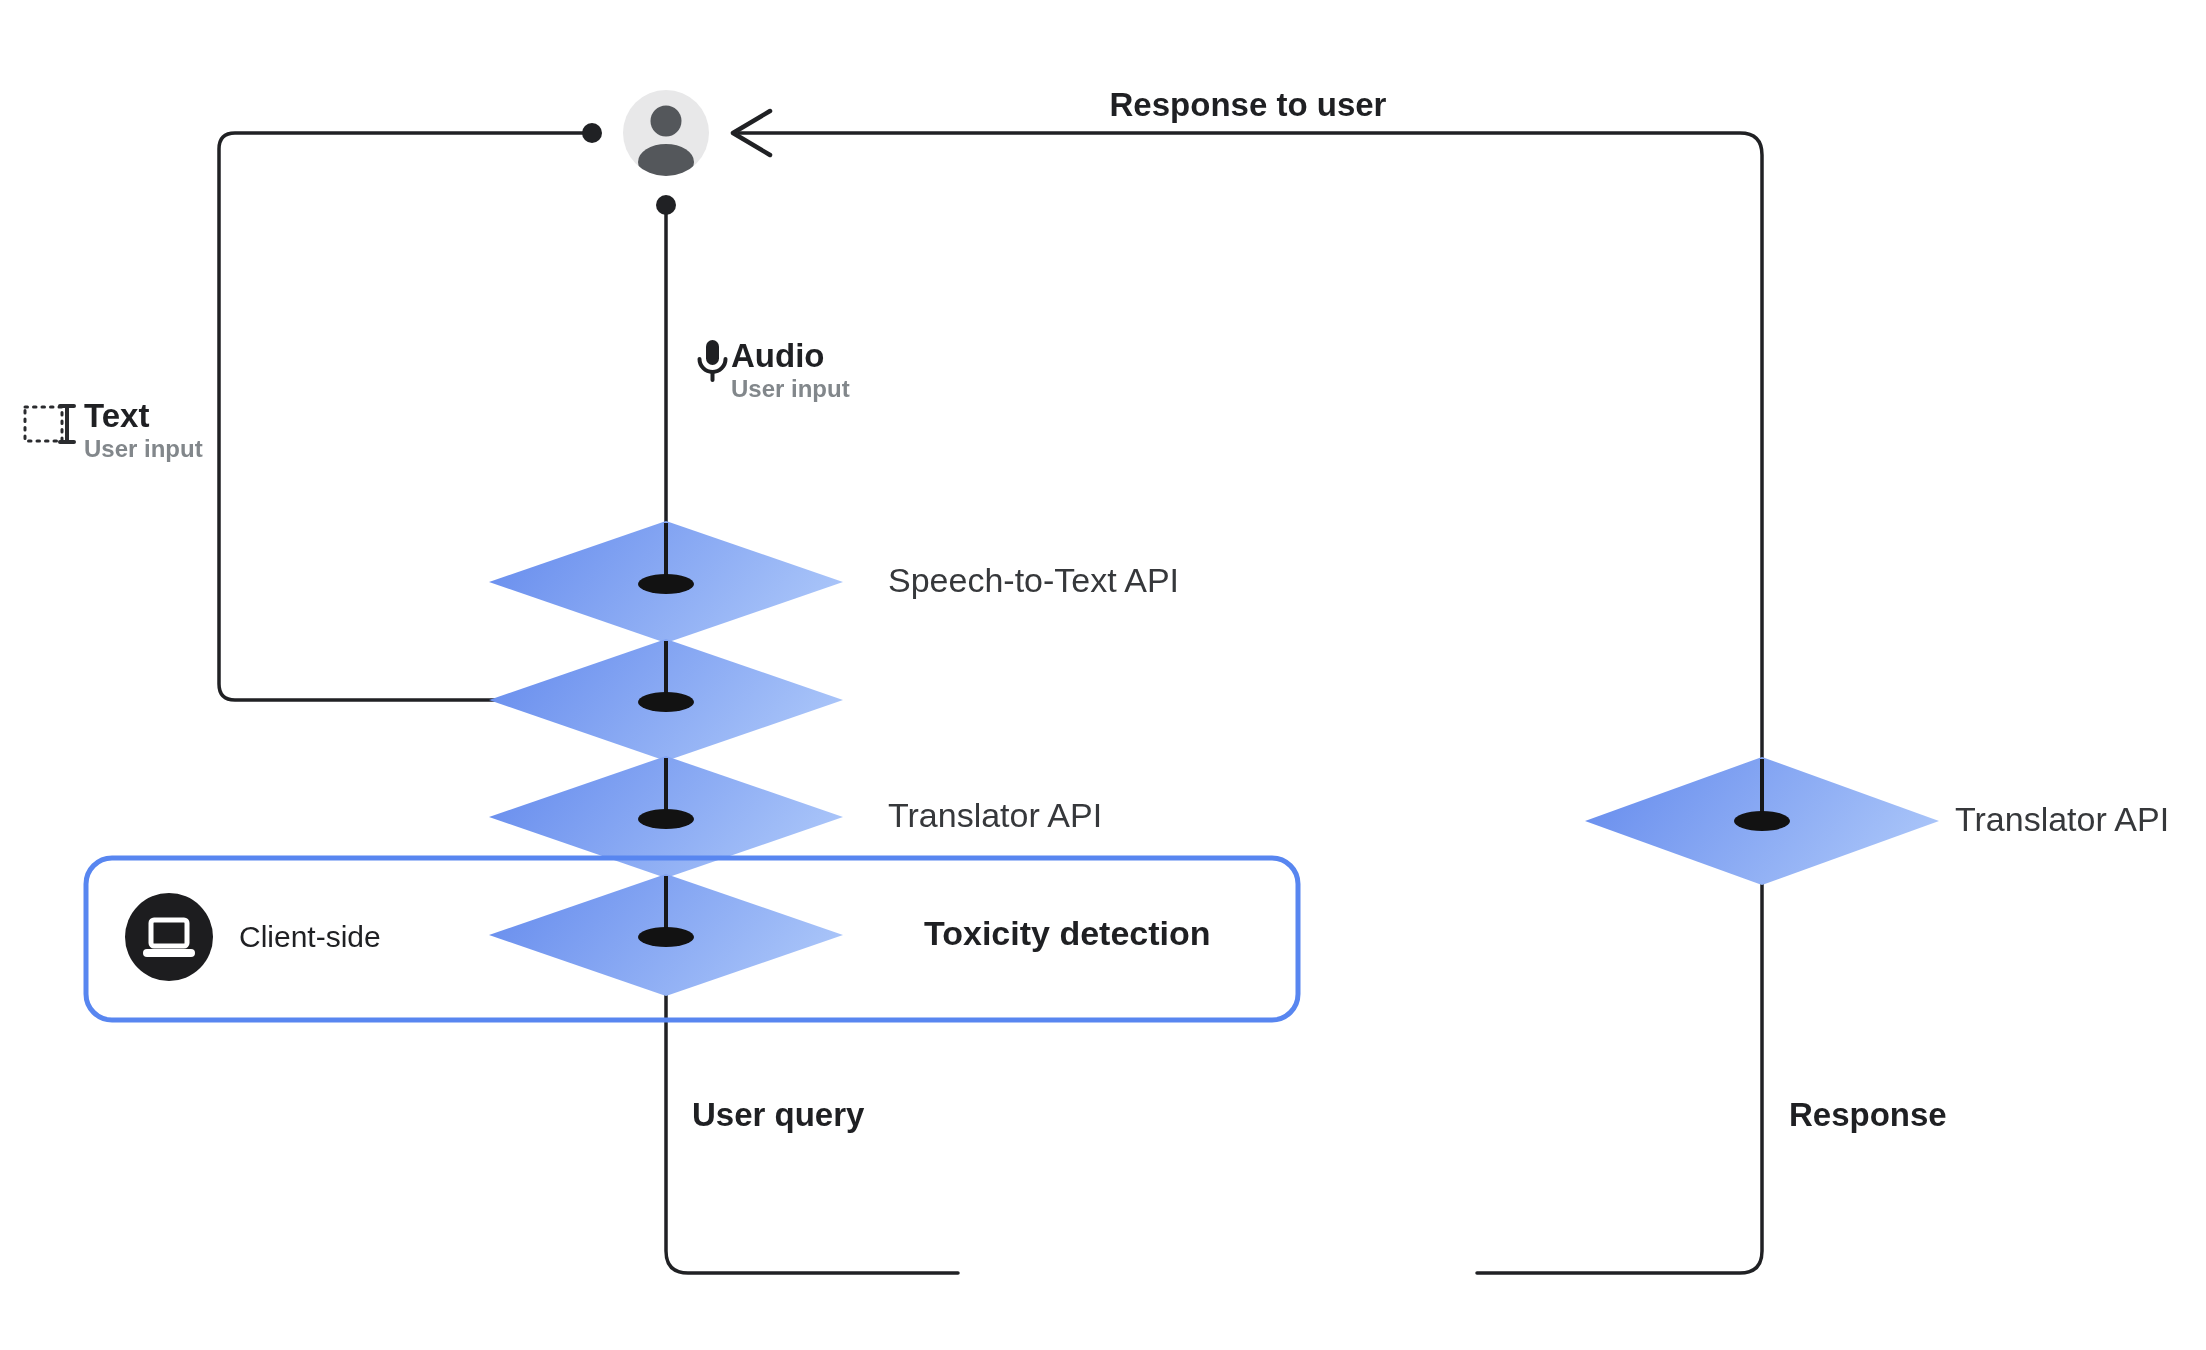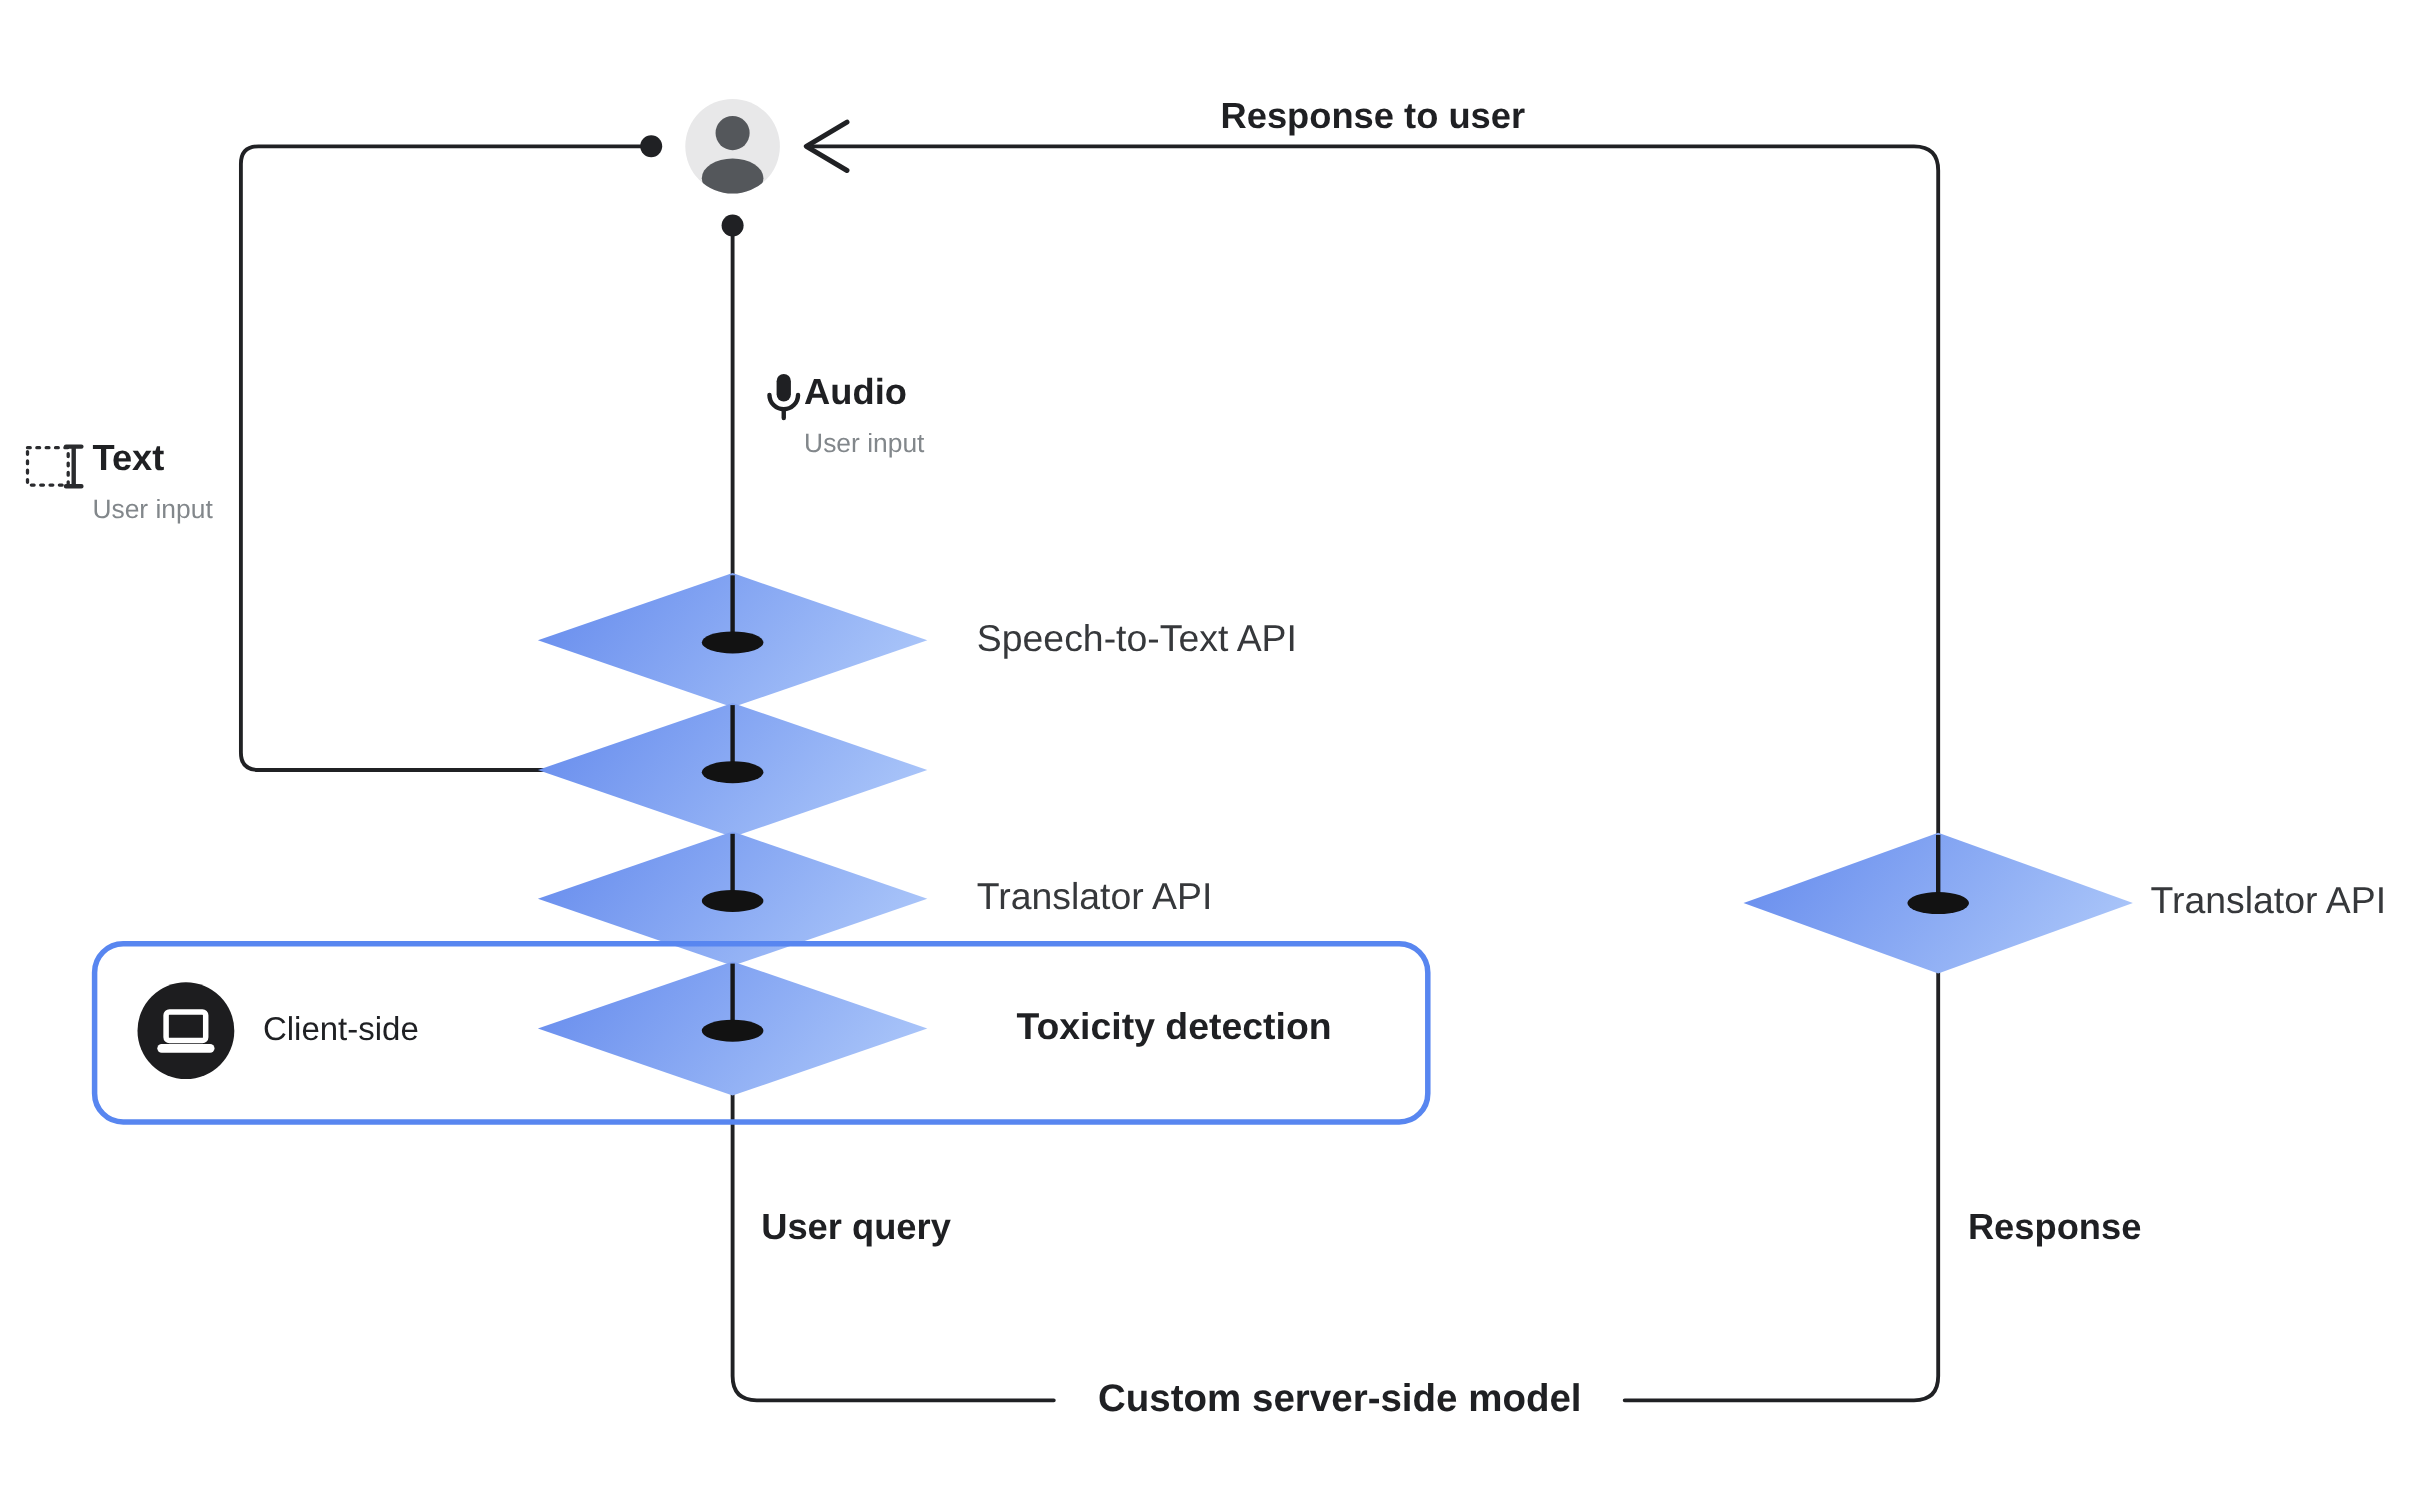"User input" .input-sub { font-weight: 400 -> 700; margin-top: 17px -> 2px }
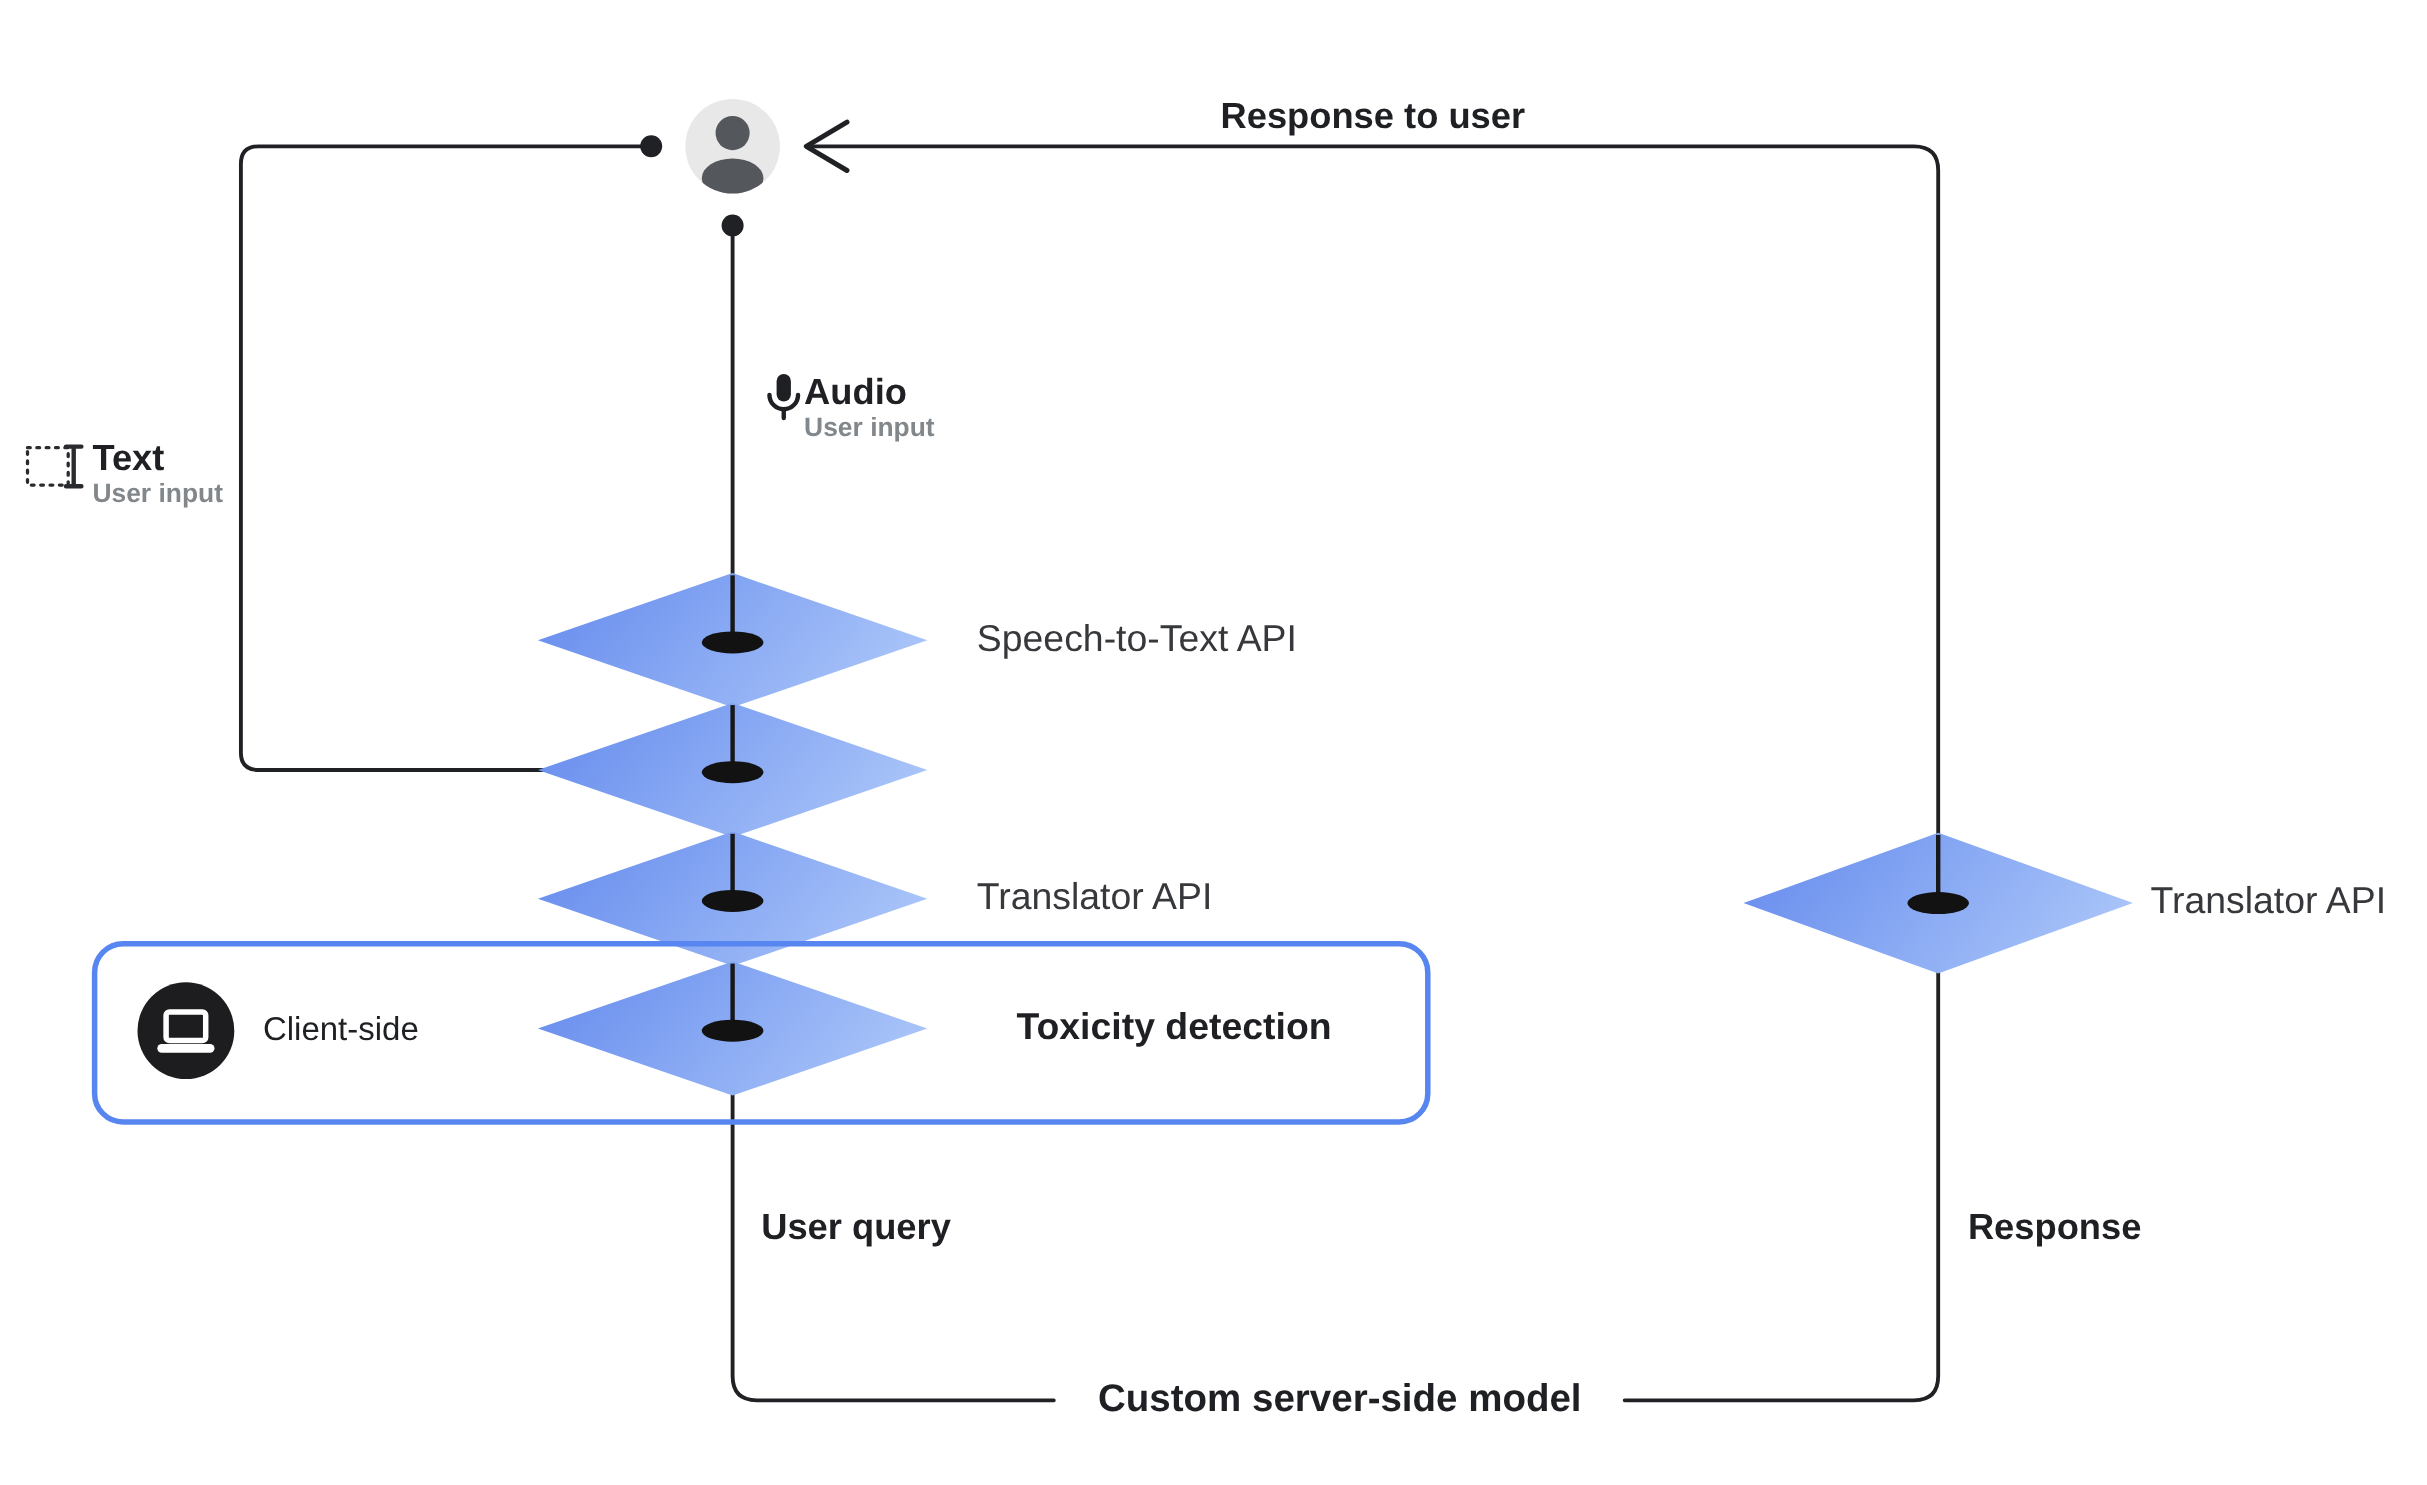"Custom server-side model" div.lbl { html: <div>Custom server-side model</div> -> none }
